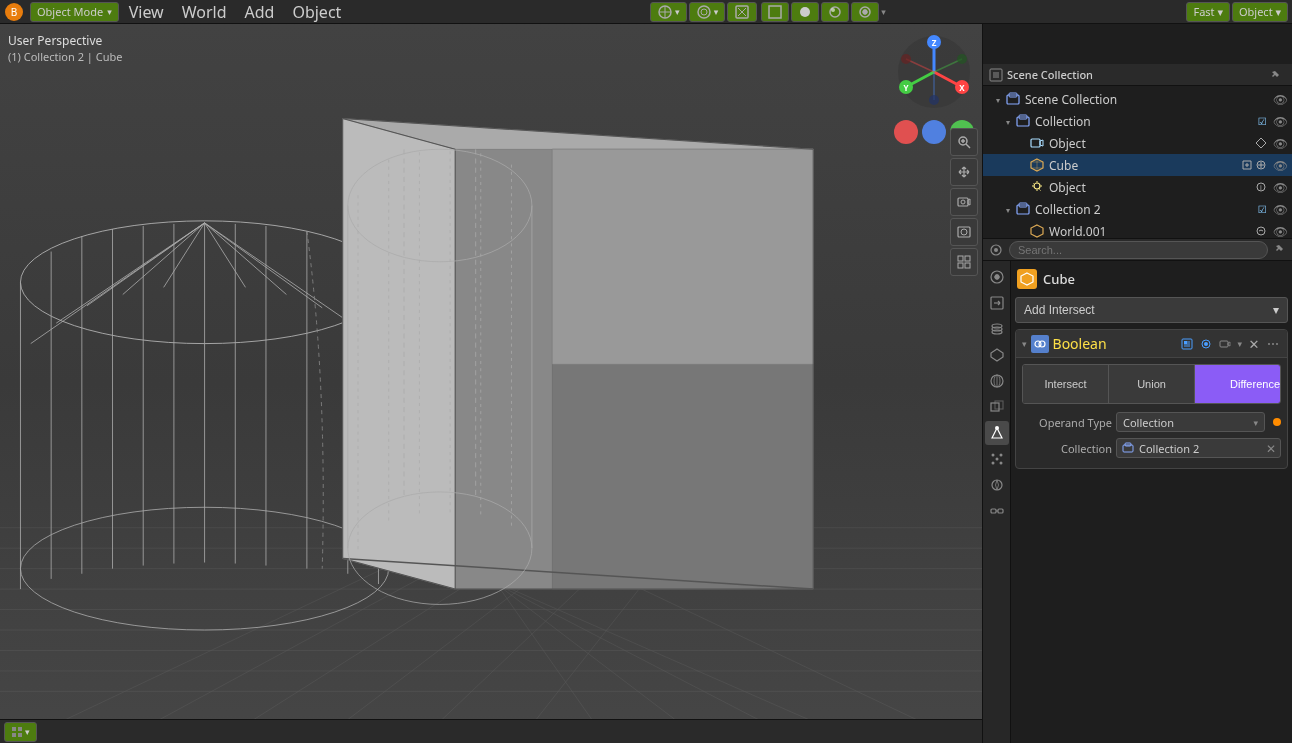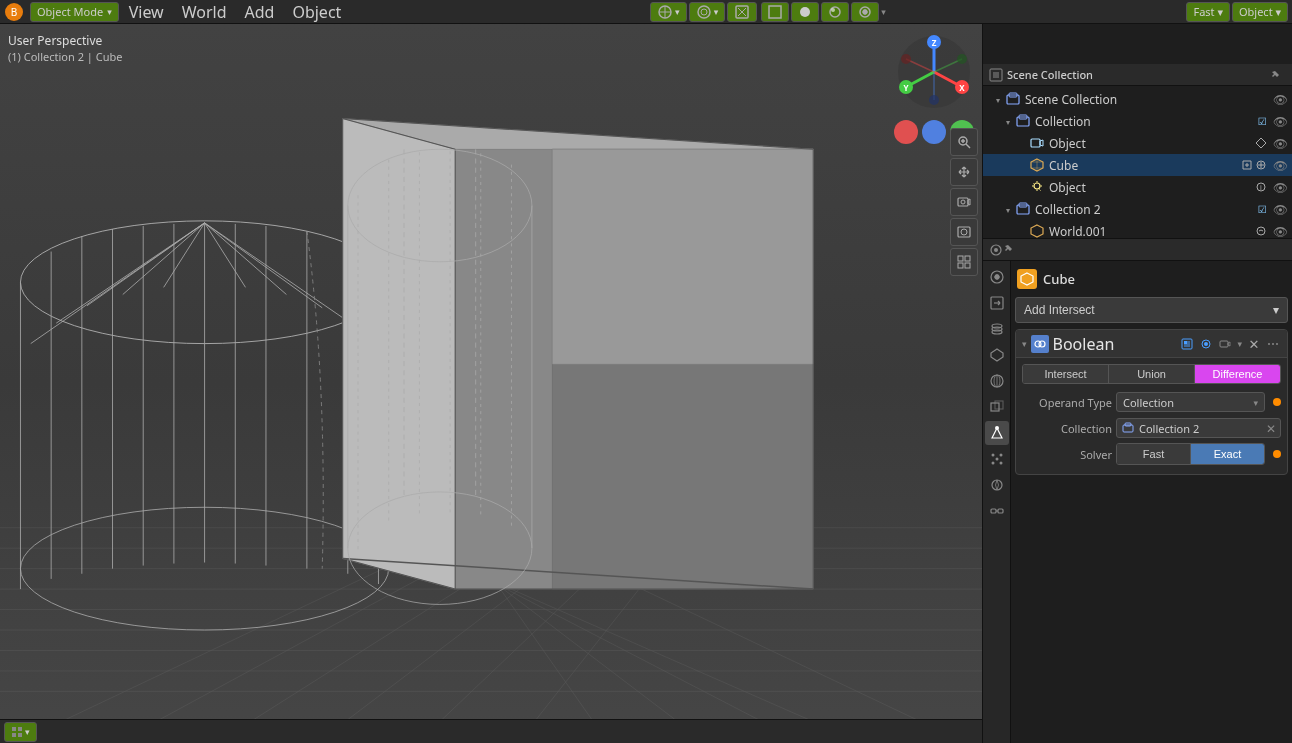"Search..." input.prop-search { html: none -> <input> }
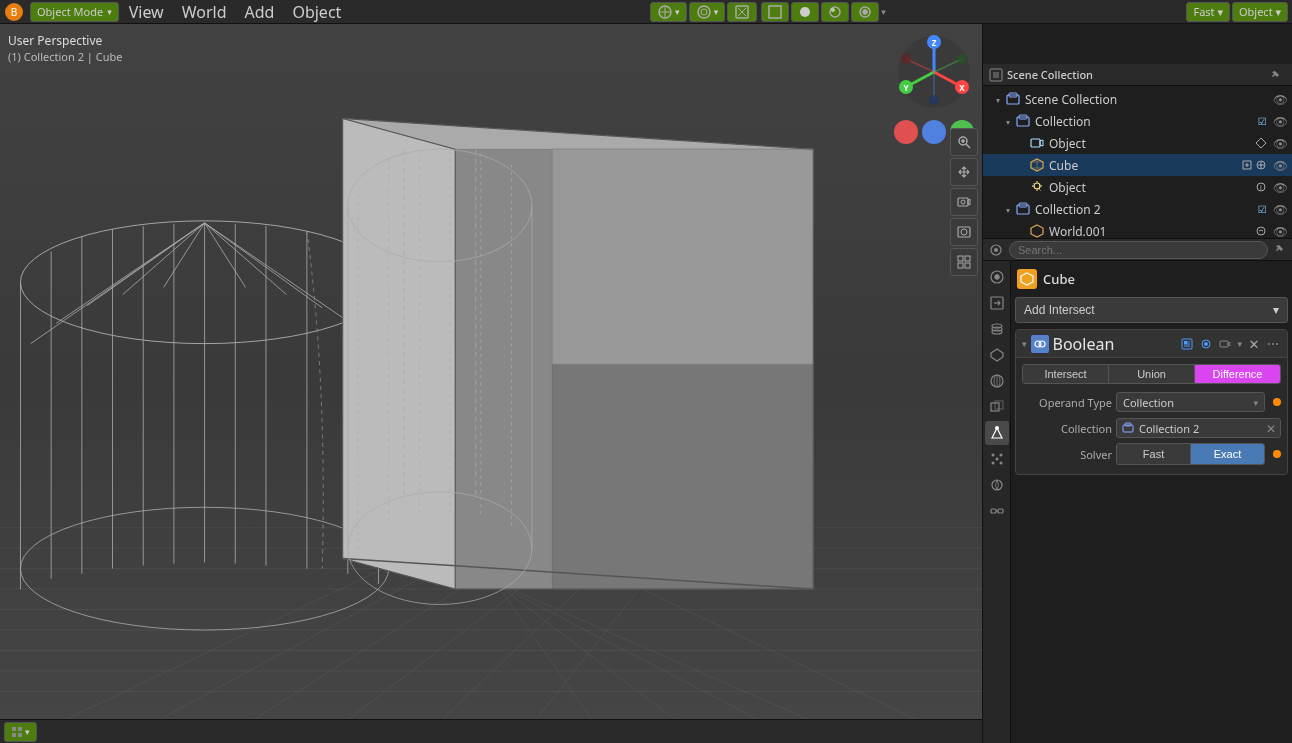"Boolean" .mod-name { color: #e5e5e5 -> #fde047; font-size: 16px -> 14px }
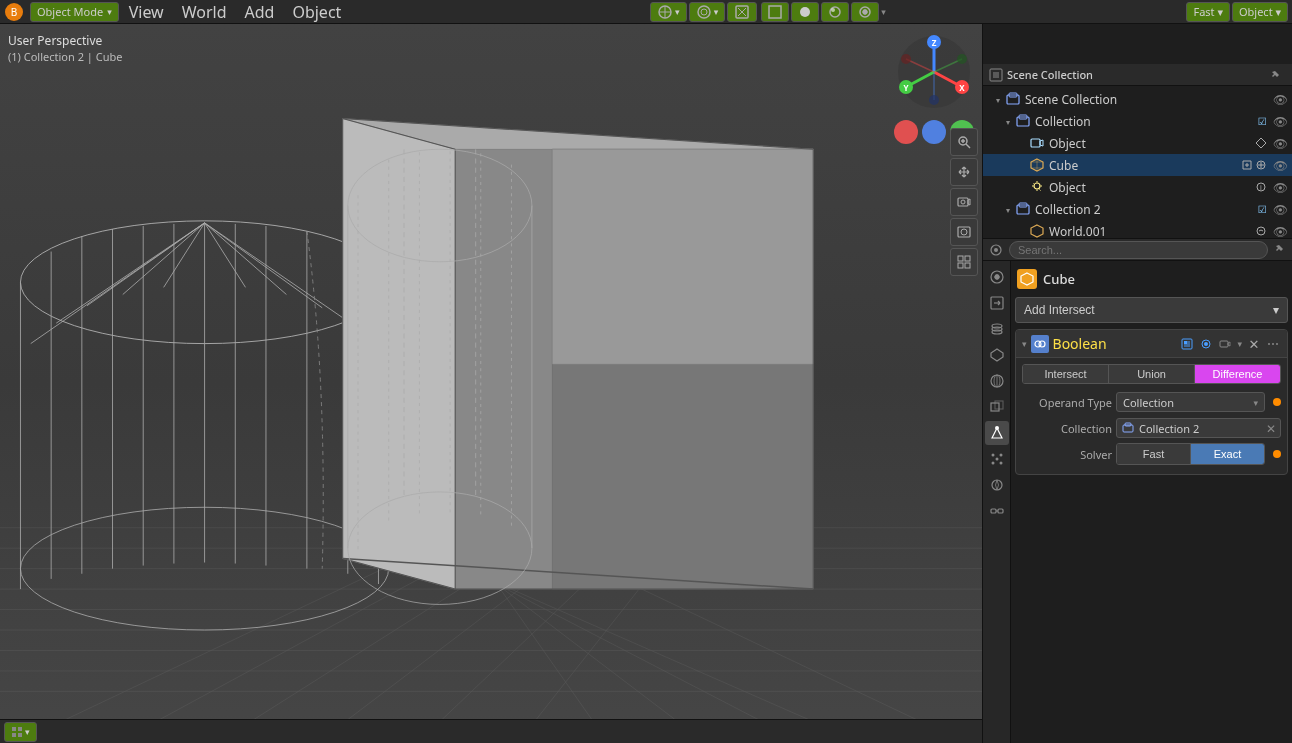"Intersect" .bool-mode-btn { height: 18px -> 38px }
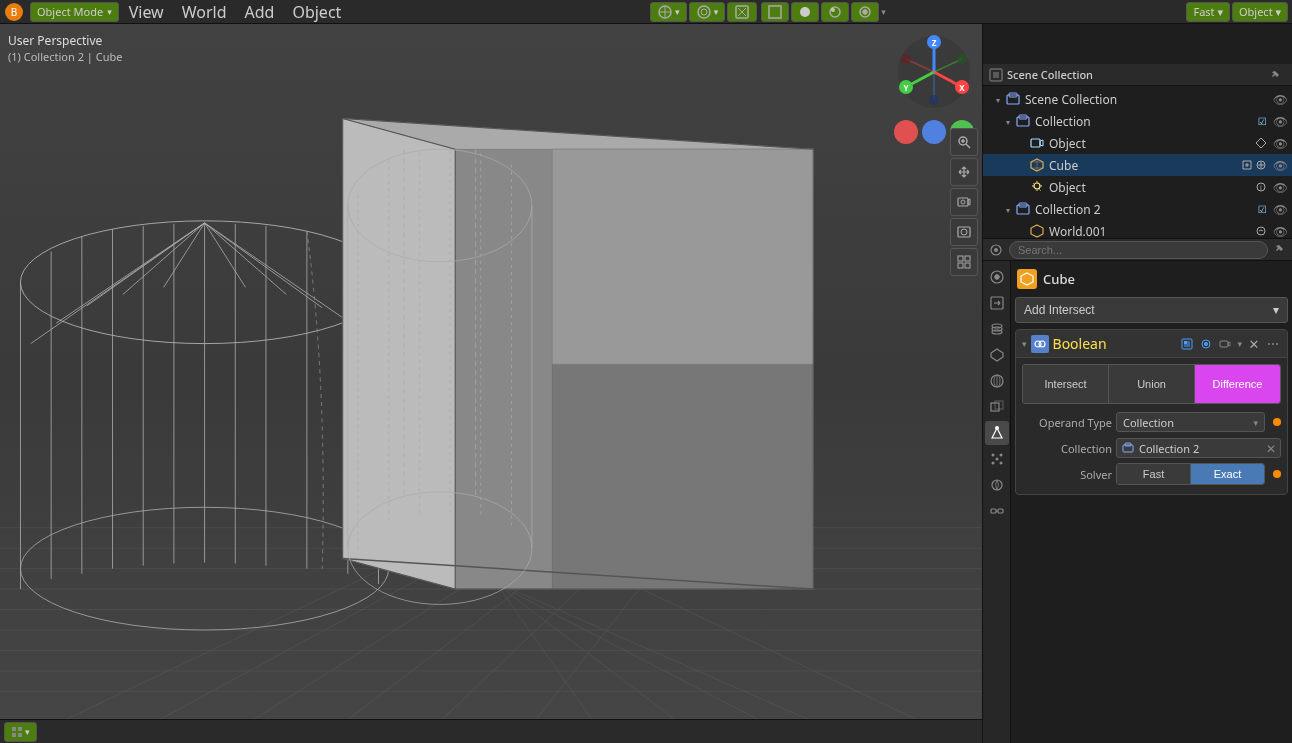"Difference" .bool-mode-btn.active { background: #d946ef -> #8b5cf6; text-align: none -> right }
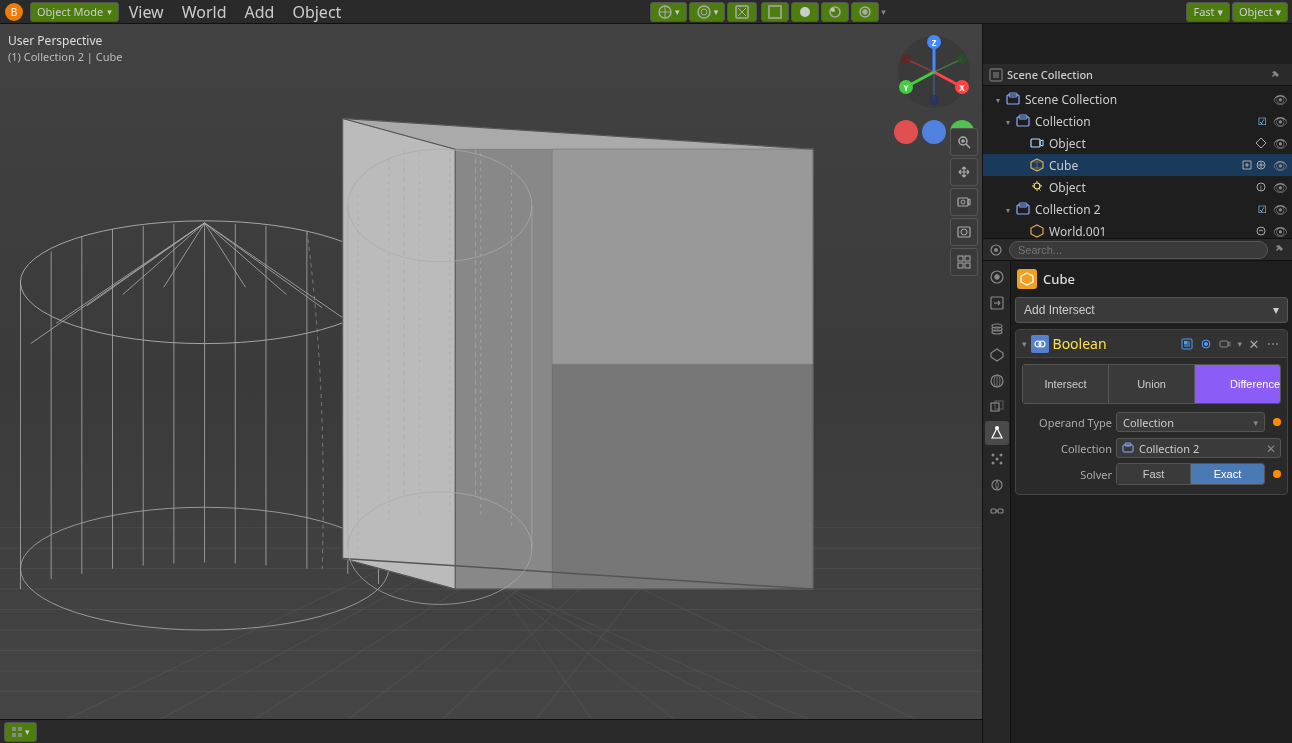"Solver" div.solver-row { html: <div> <span>Solver</span> <div> <button>Fast</button> <button>Exact</button> </div> <div></div> </div> -> none }
